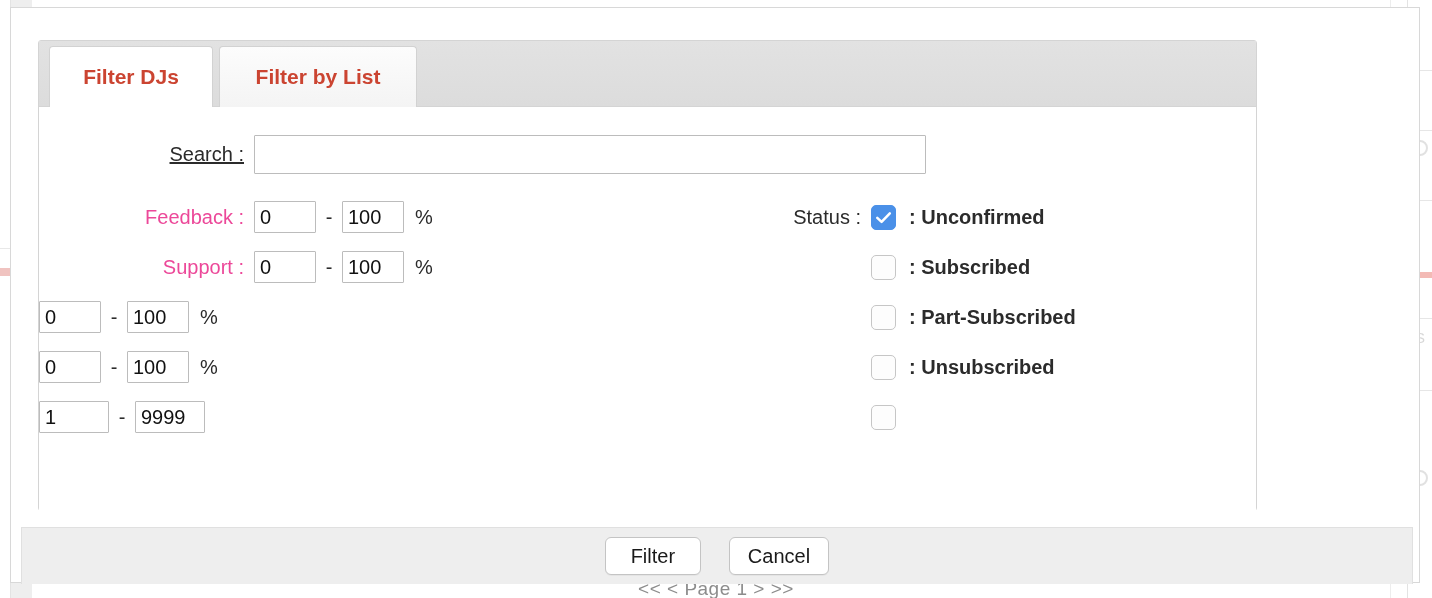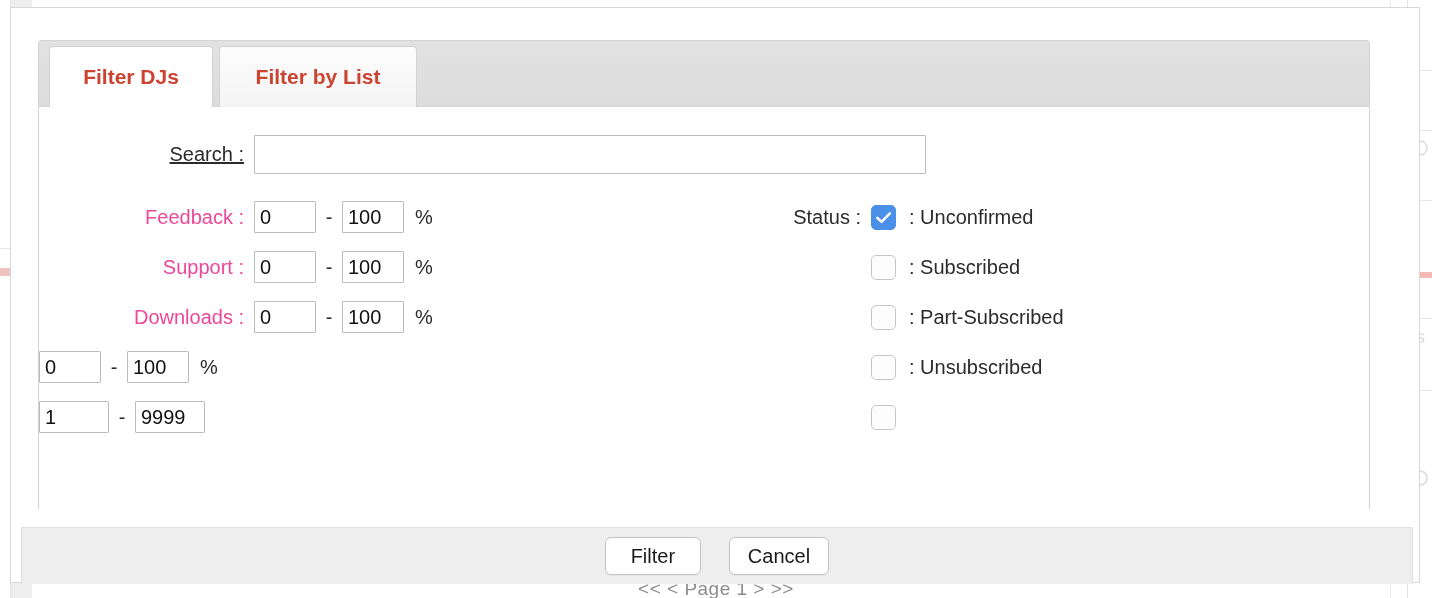"Filter DJs" #filter-panel { width: 1332px -> 1219px }
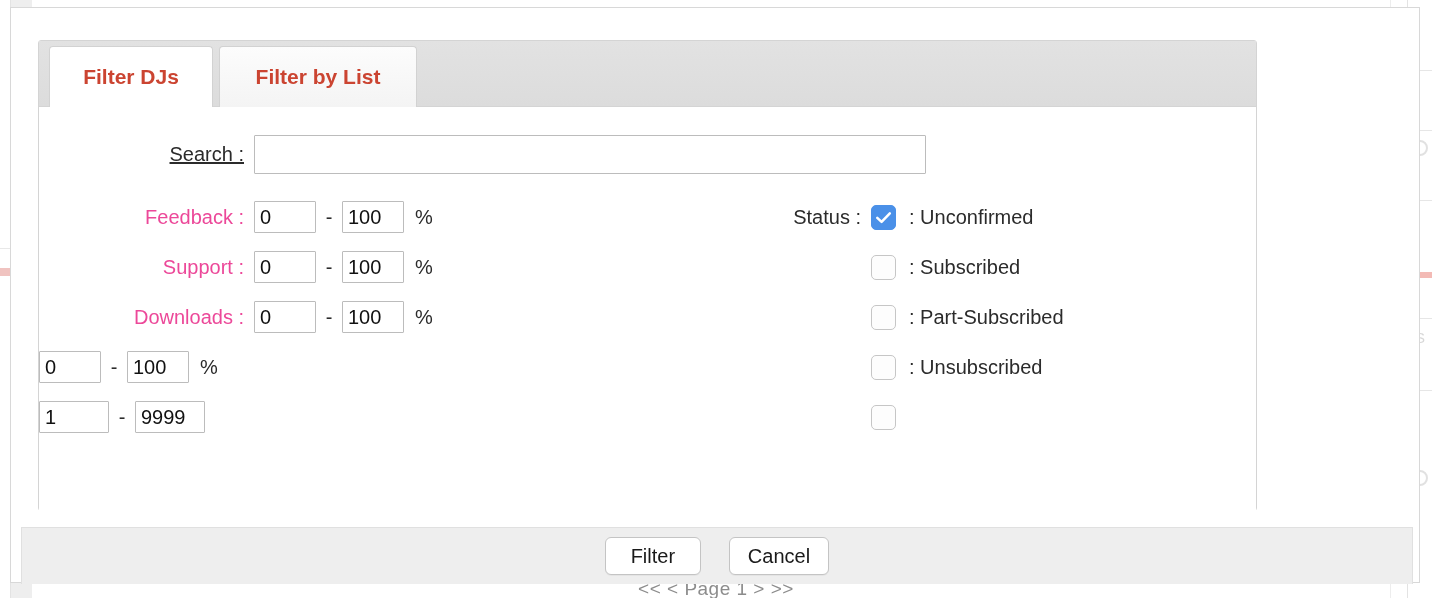": Unconfirmed" .status-text { font-weight: none -> bold }
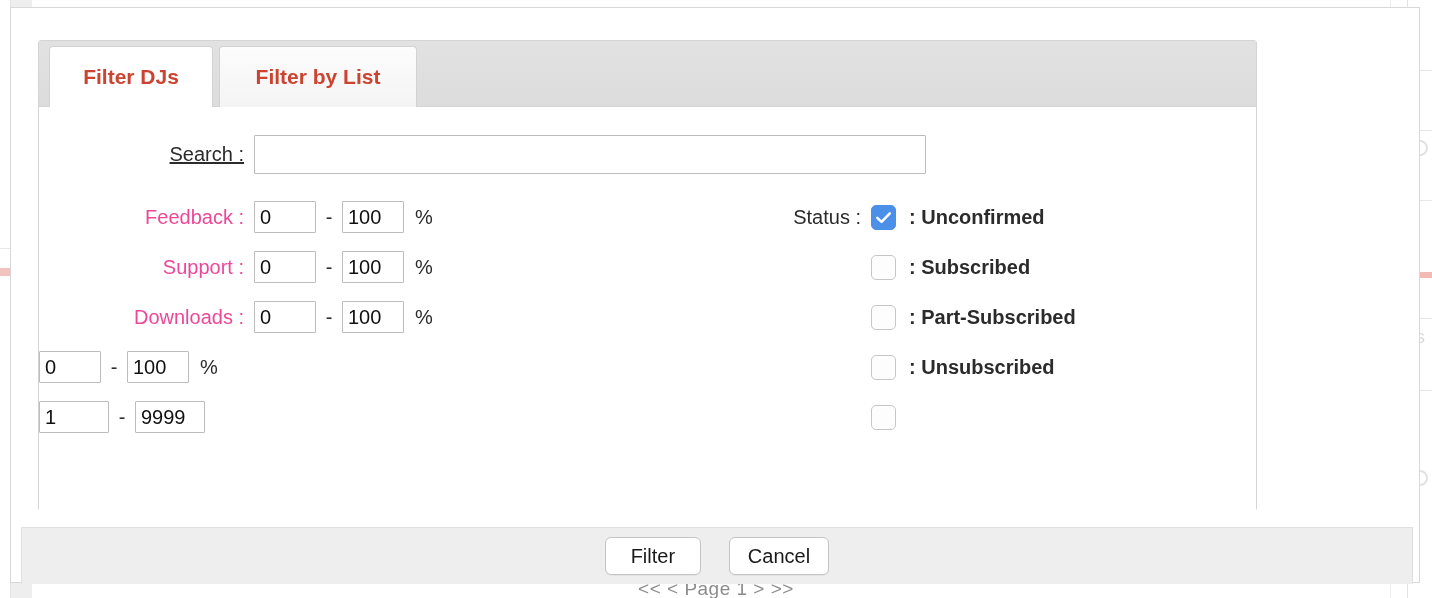"Downloads :" div.range-label { html: <div>Downloads :</div> -> none }
